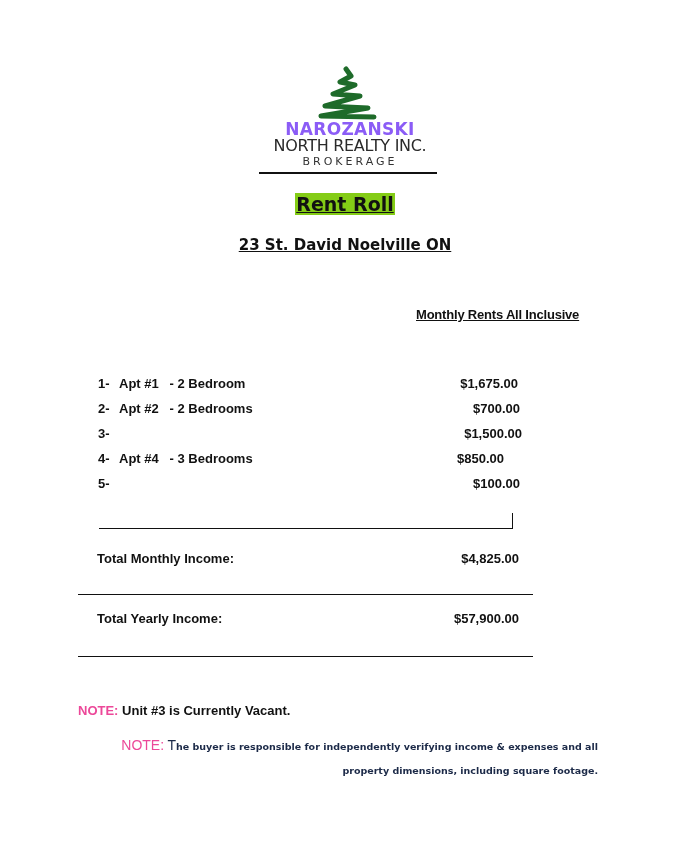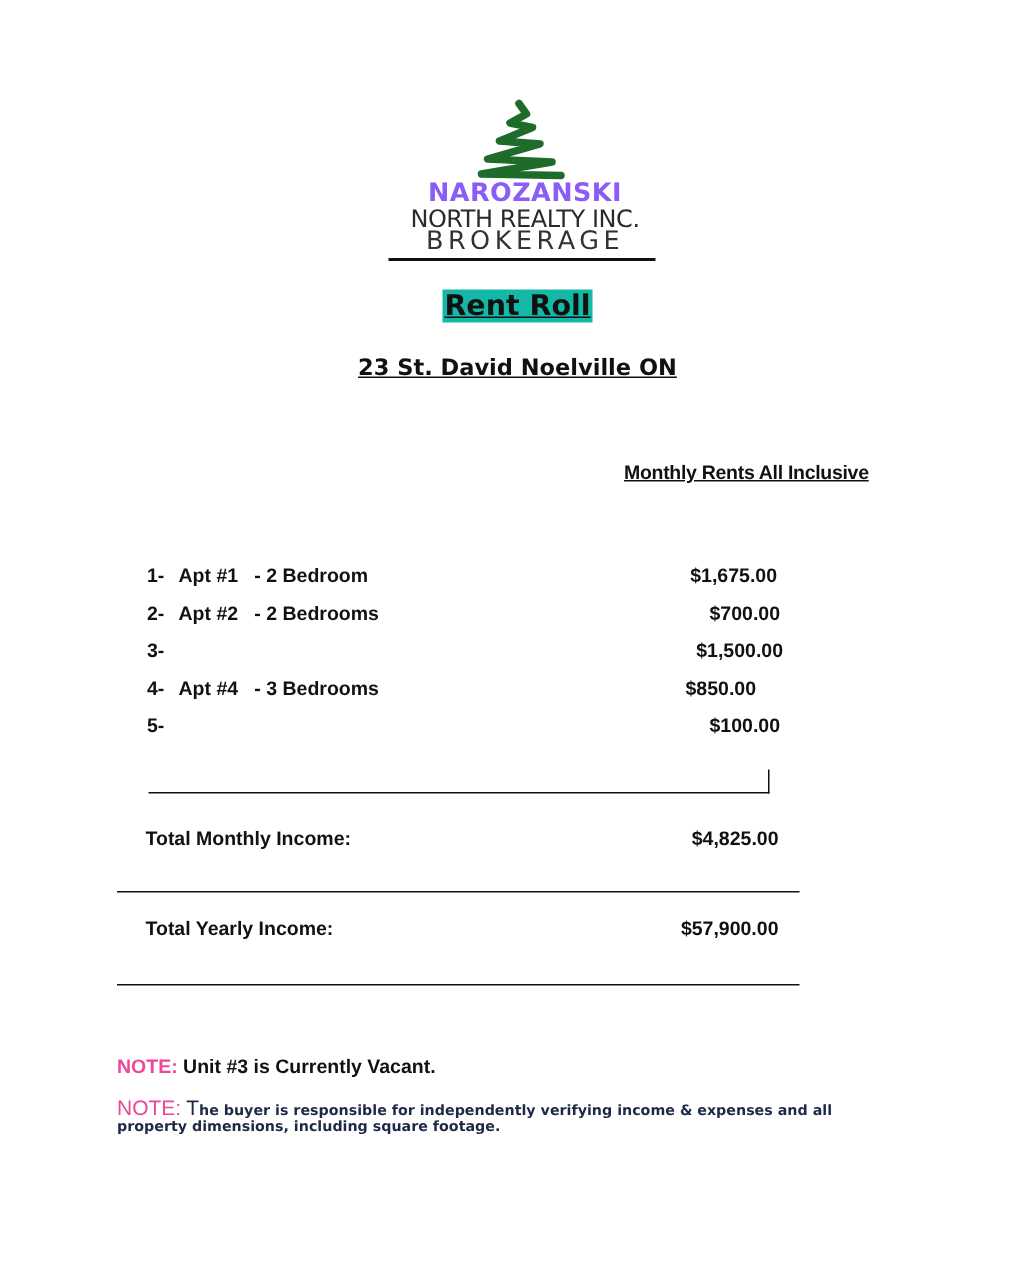"BROKERAGE" .logo-brok { font-size: 17px -> 11px }
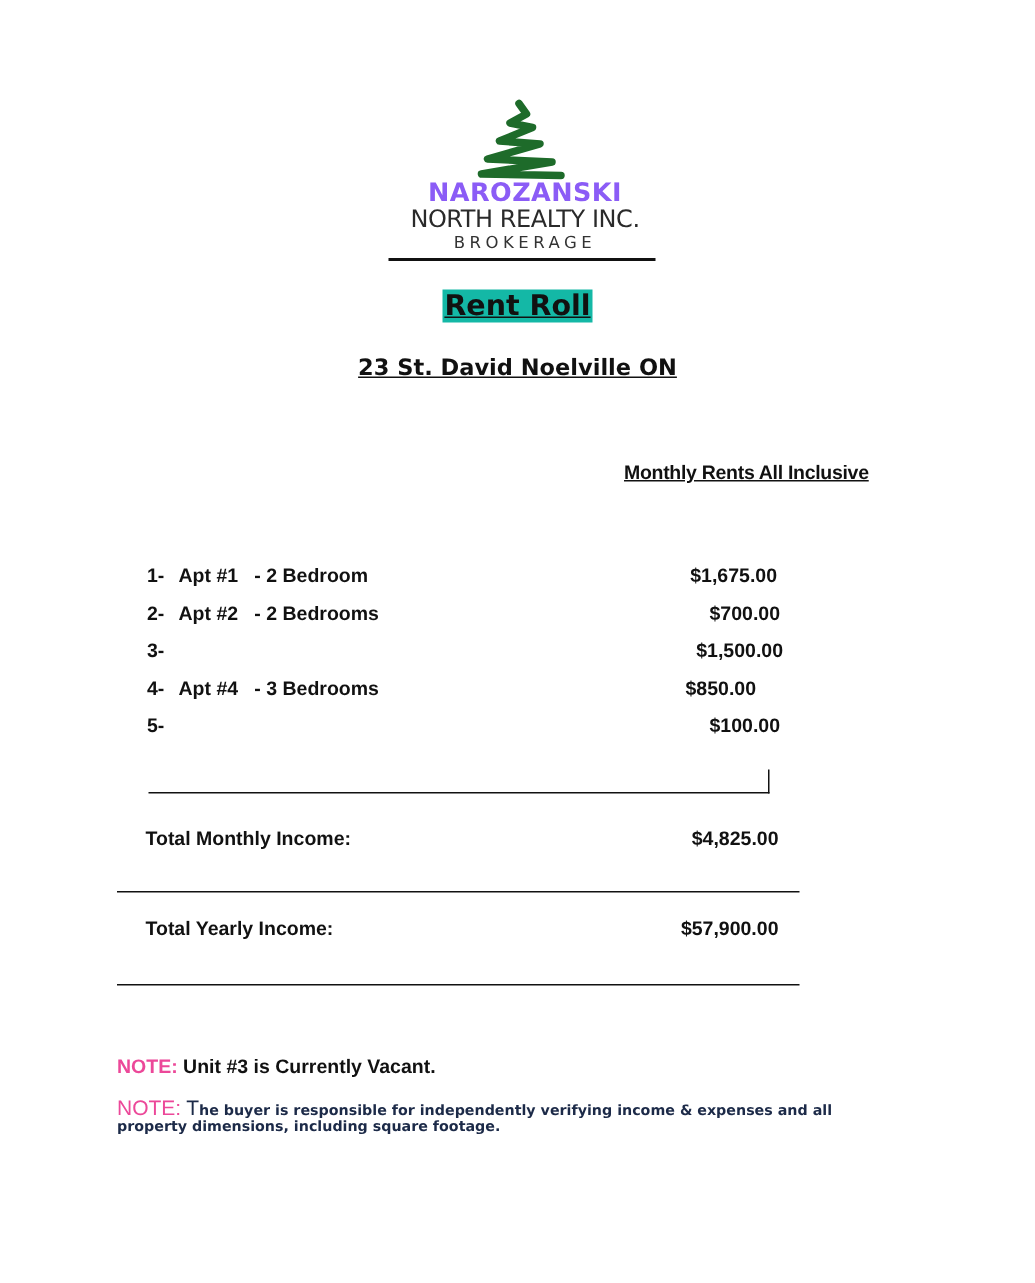"Rent Roll" .title span { background: #14b8a6 -> #84cc16 }
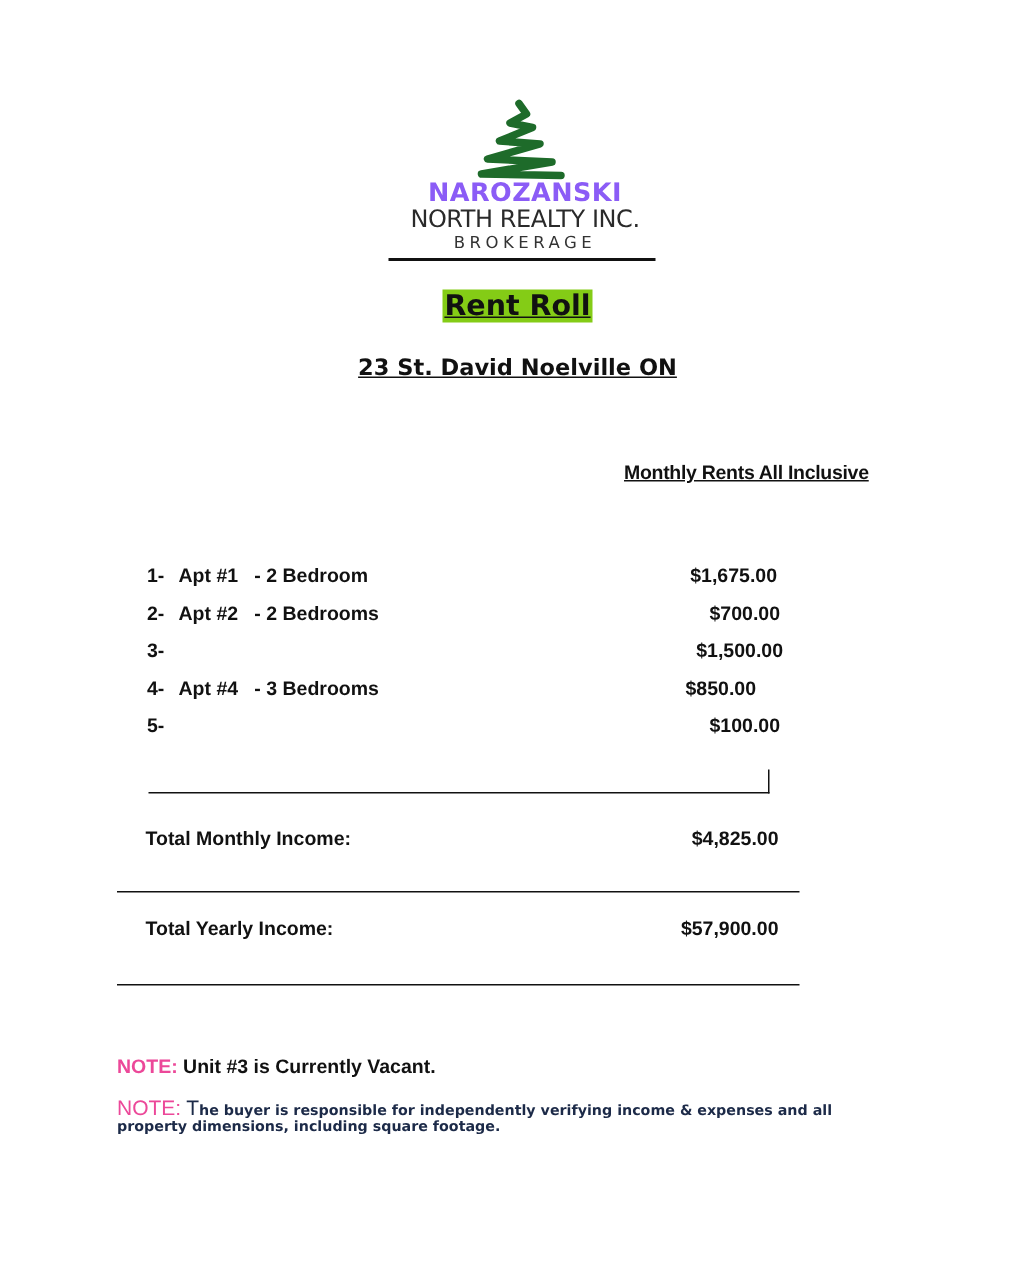"NOTE: The buyer is responsible" .note2 { line-height: 11px -> 24px; text-align: none -> right }
